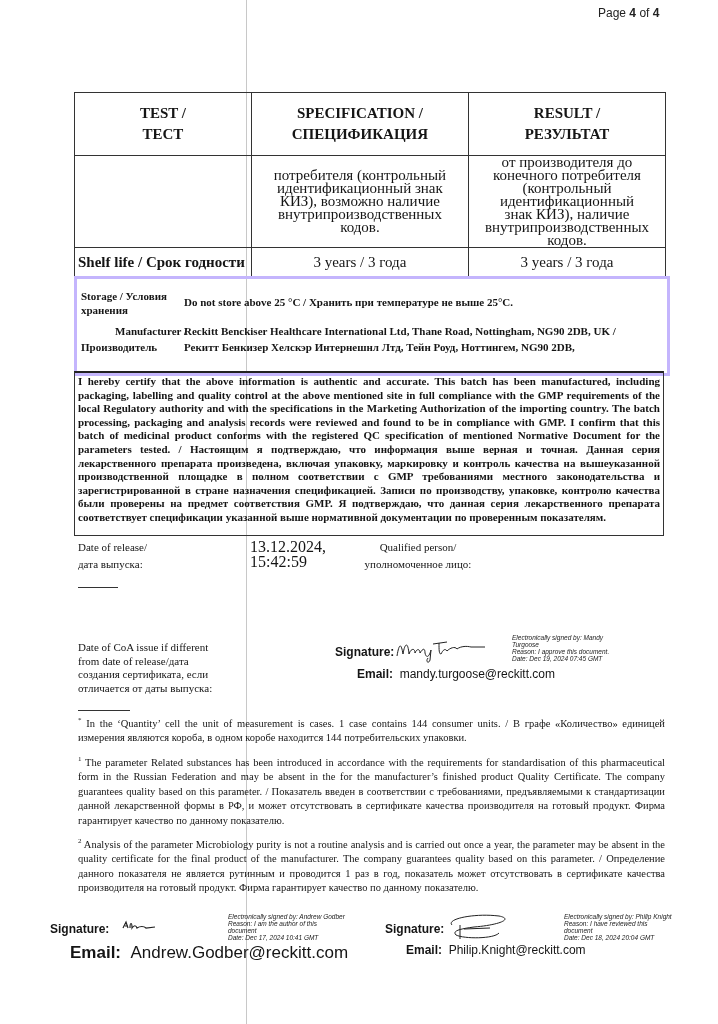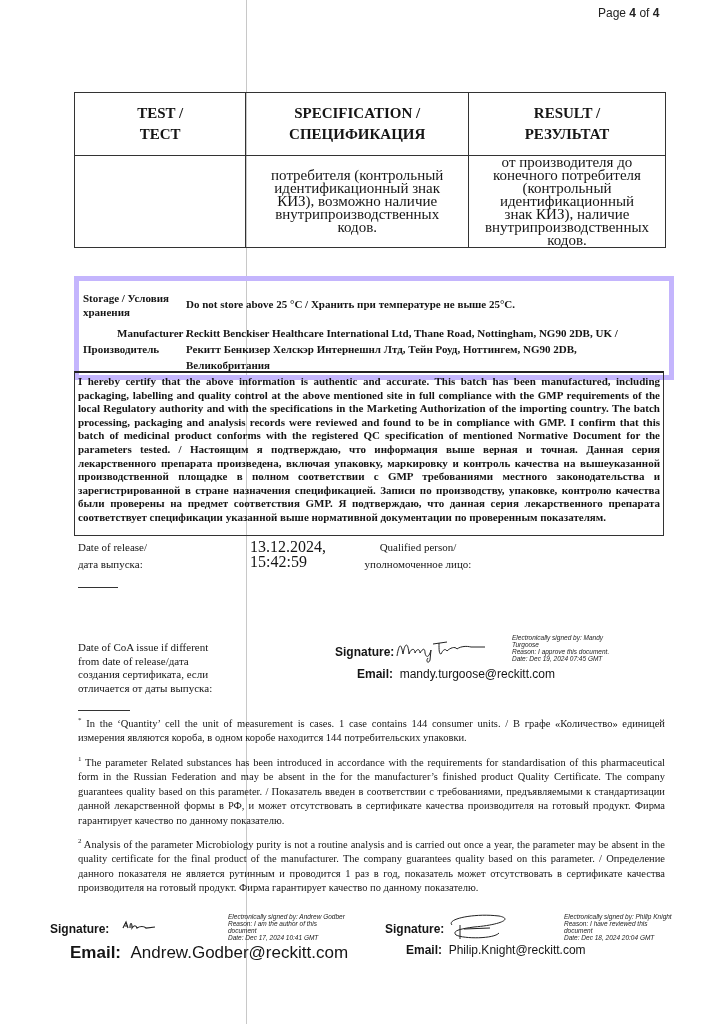"Shelf life / Срок годности" tr.row2 { html: none -> <tr> <td>Shelf life / Срок годности</td> <td>3 years / 3 года</td> <td>3 years / 3 года</td> </tr> }
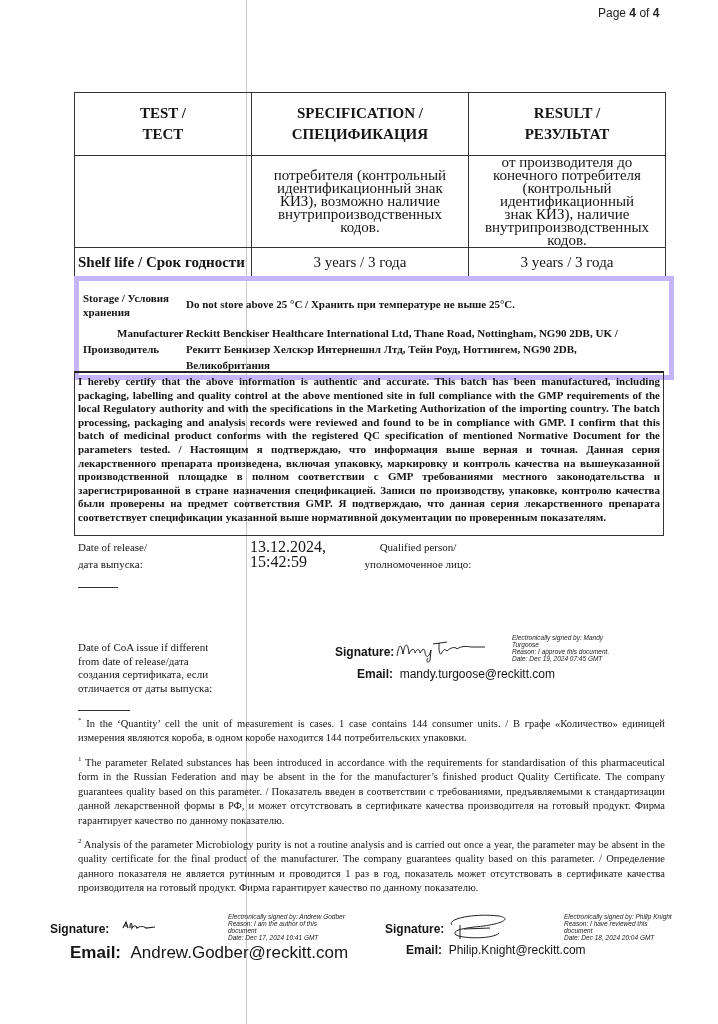"Storage / Условия" .box2 { border: 5px solid #c4b5fd -> 3px solid #c4b5fd }
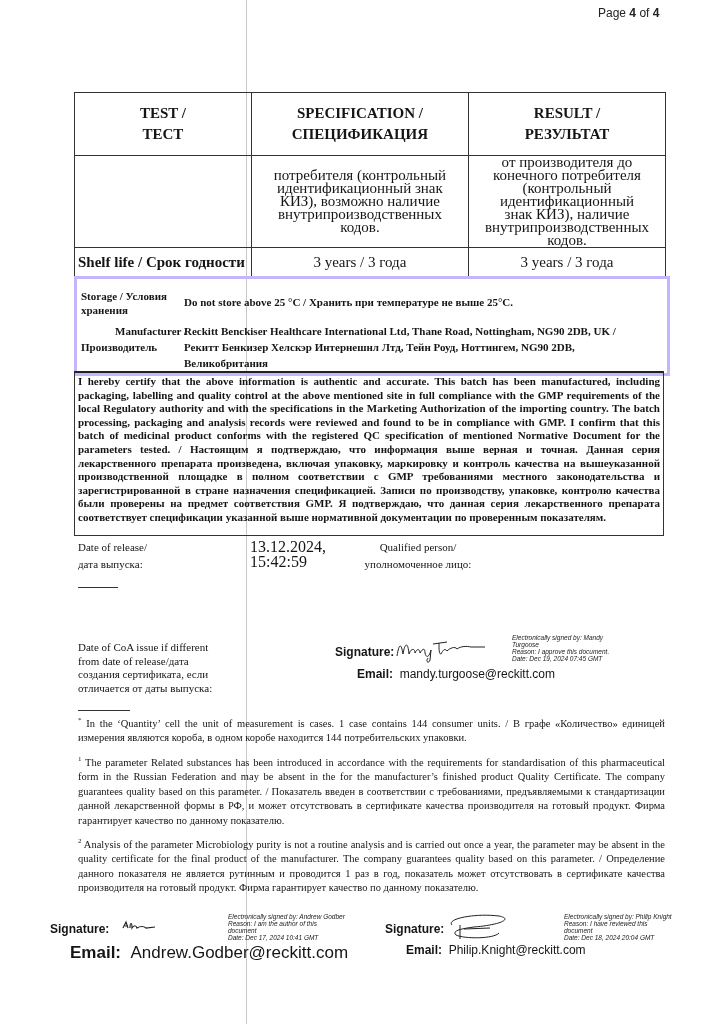"Великобритания" div { html: <div>Великобритания</div> -> none }
